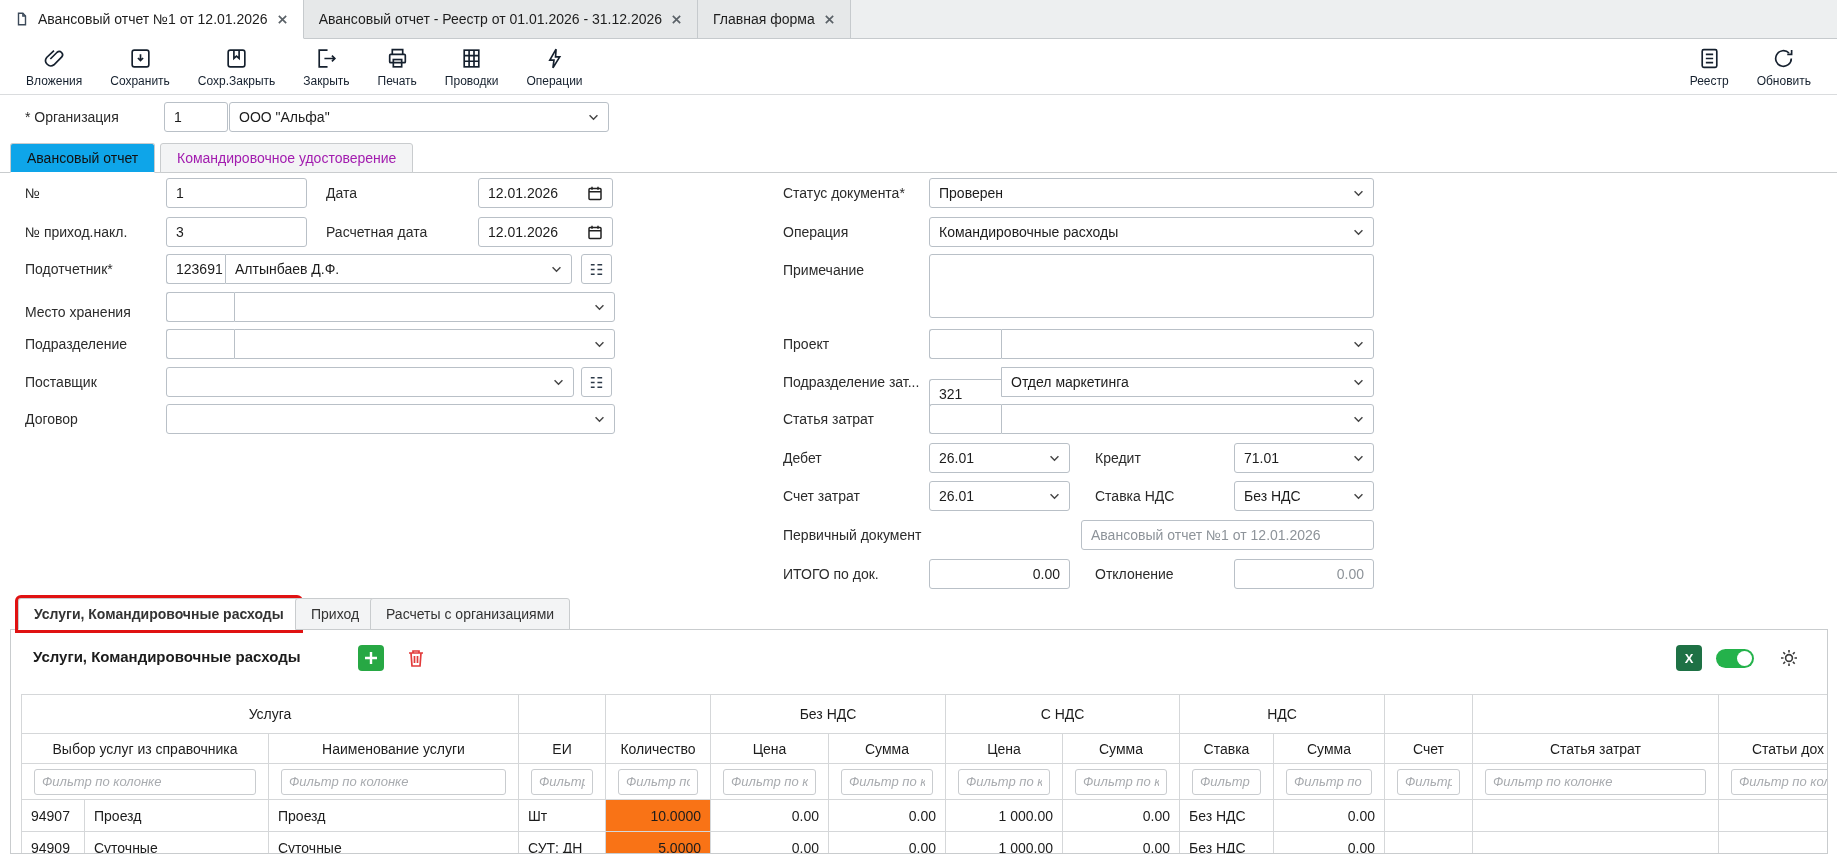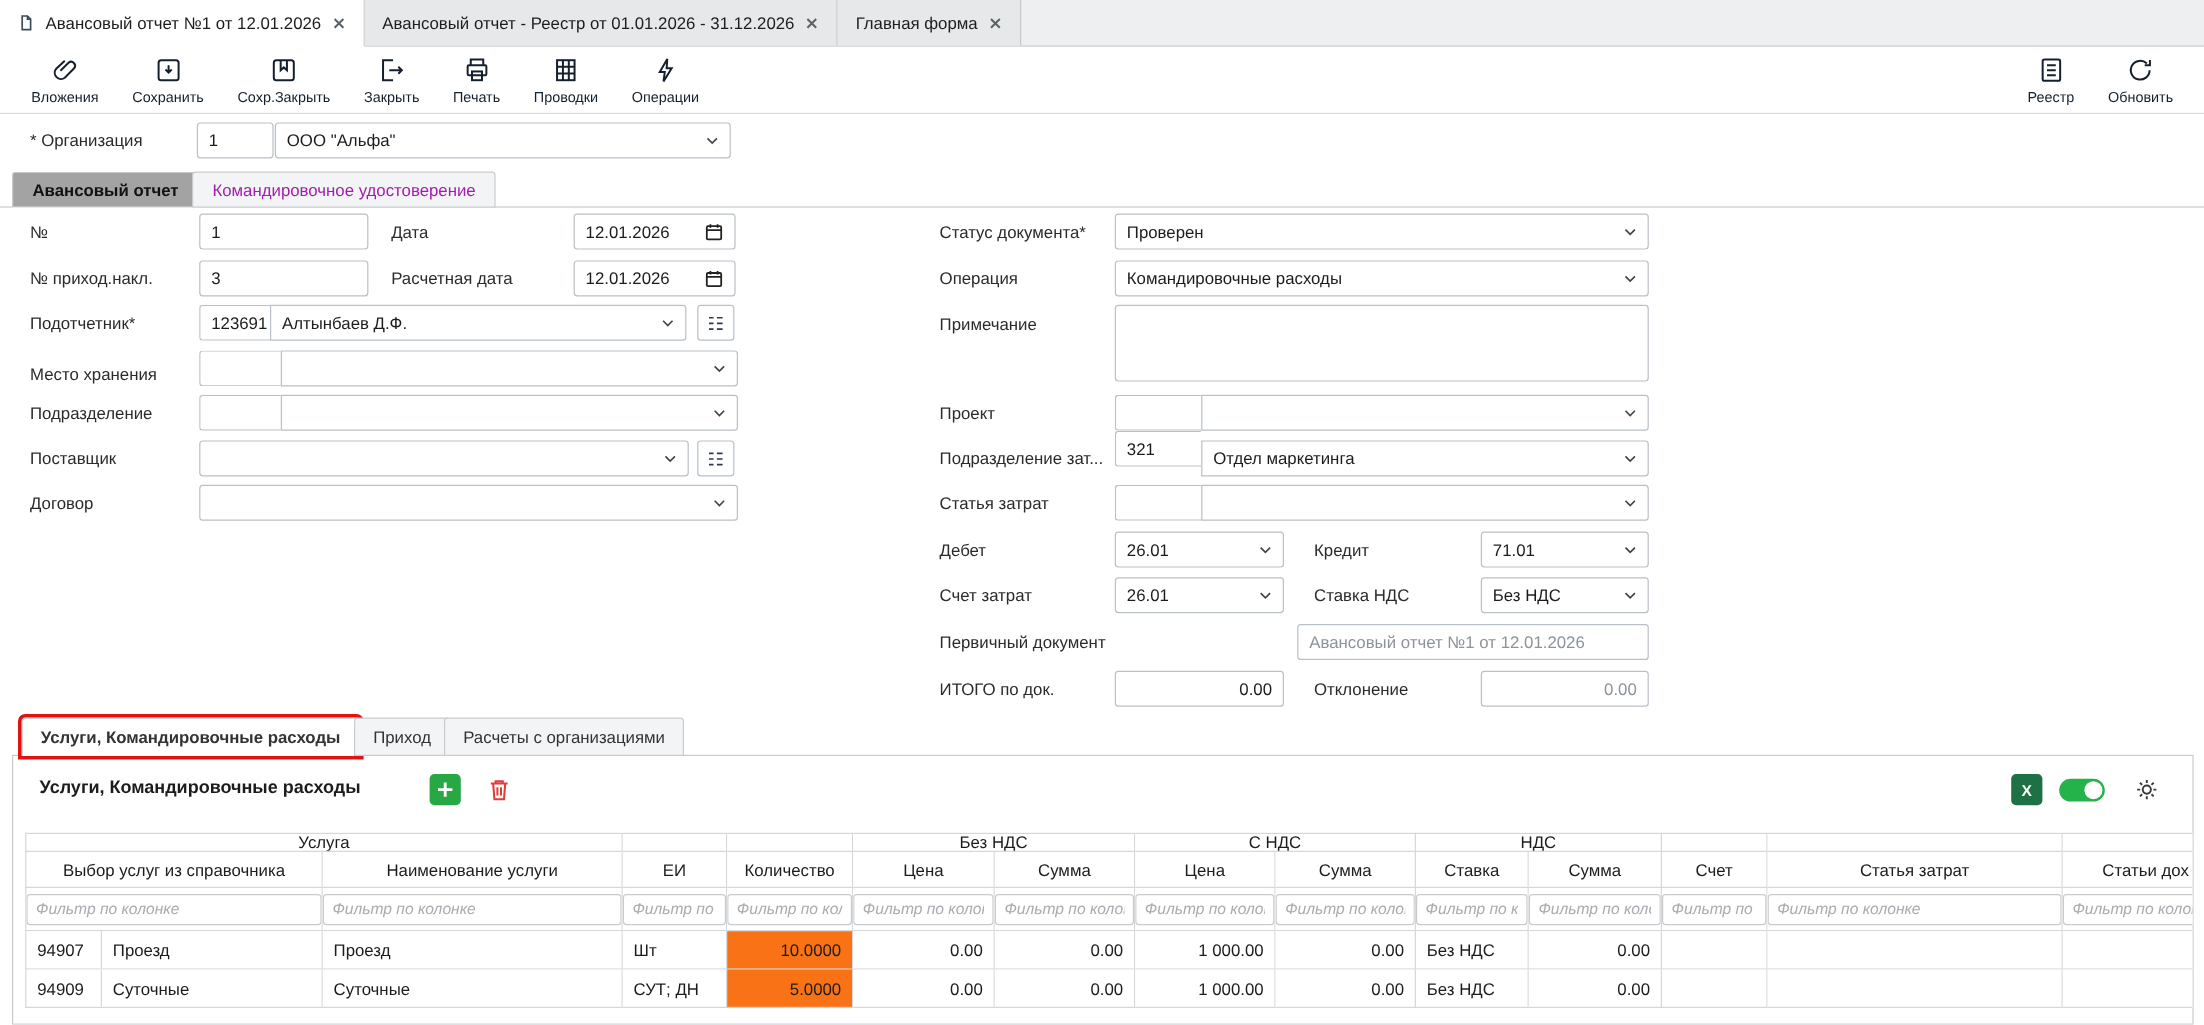"Авансовый отчет" .ftab.active { background: #a3a3a3 -> #0ea5e9; font-weight: bold -> normal }
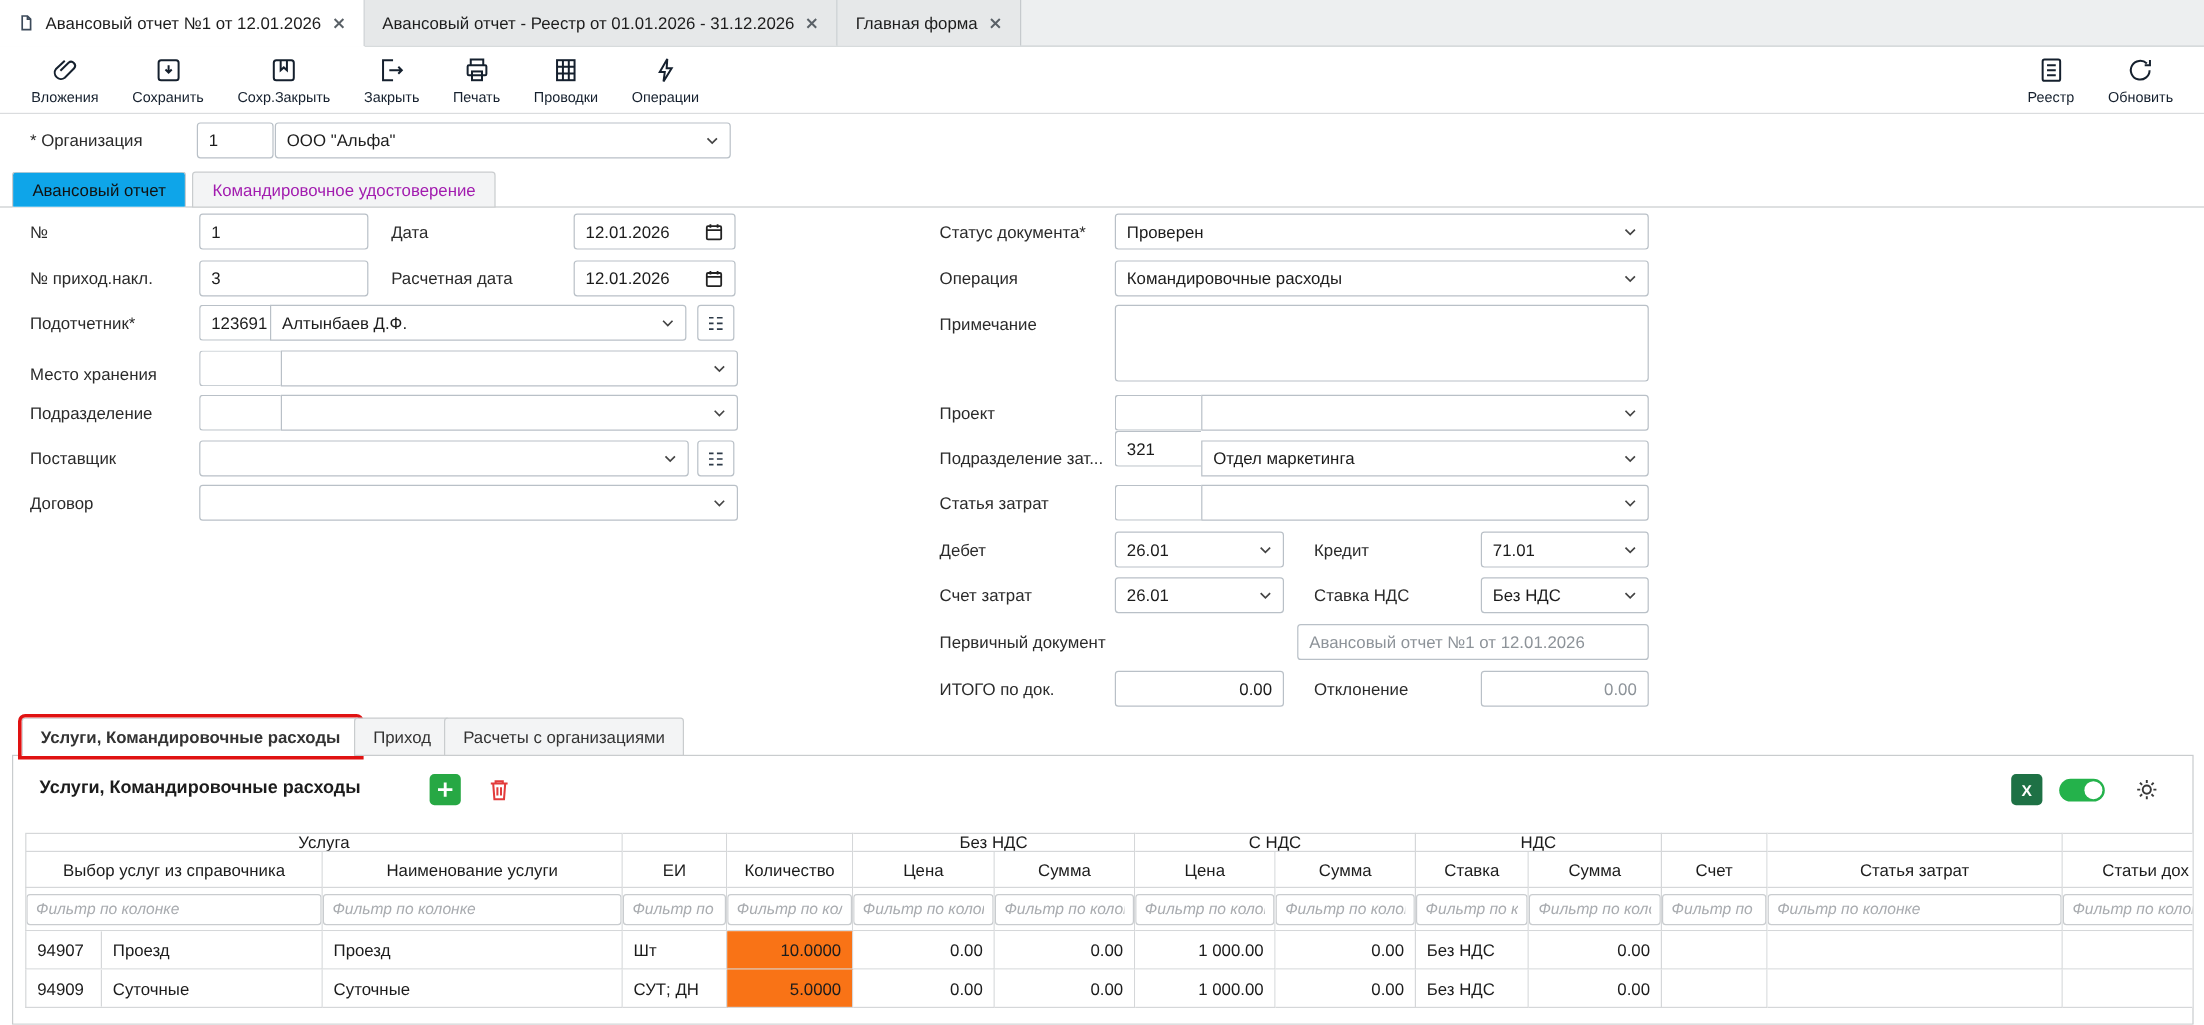"321" div.ctl { top: 359px -> 379px }
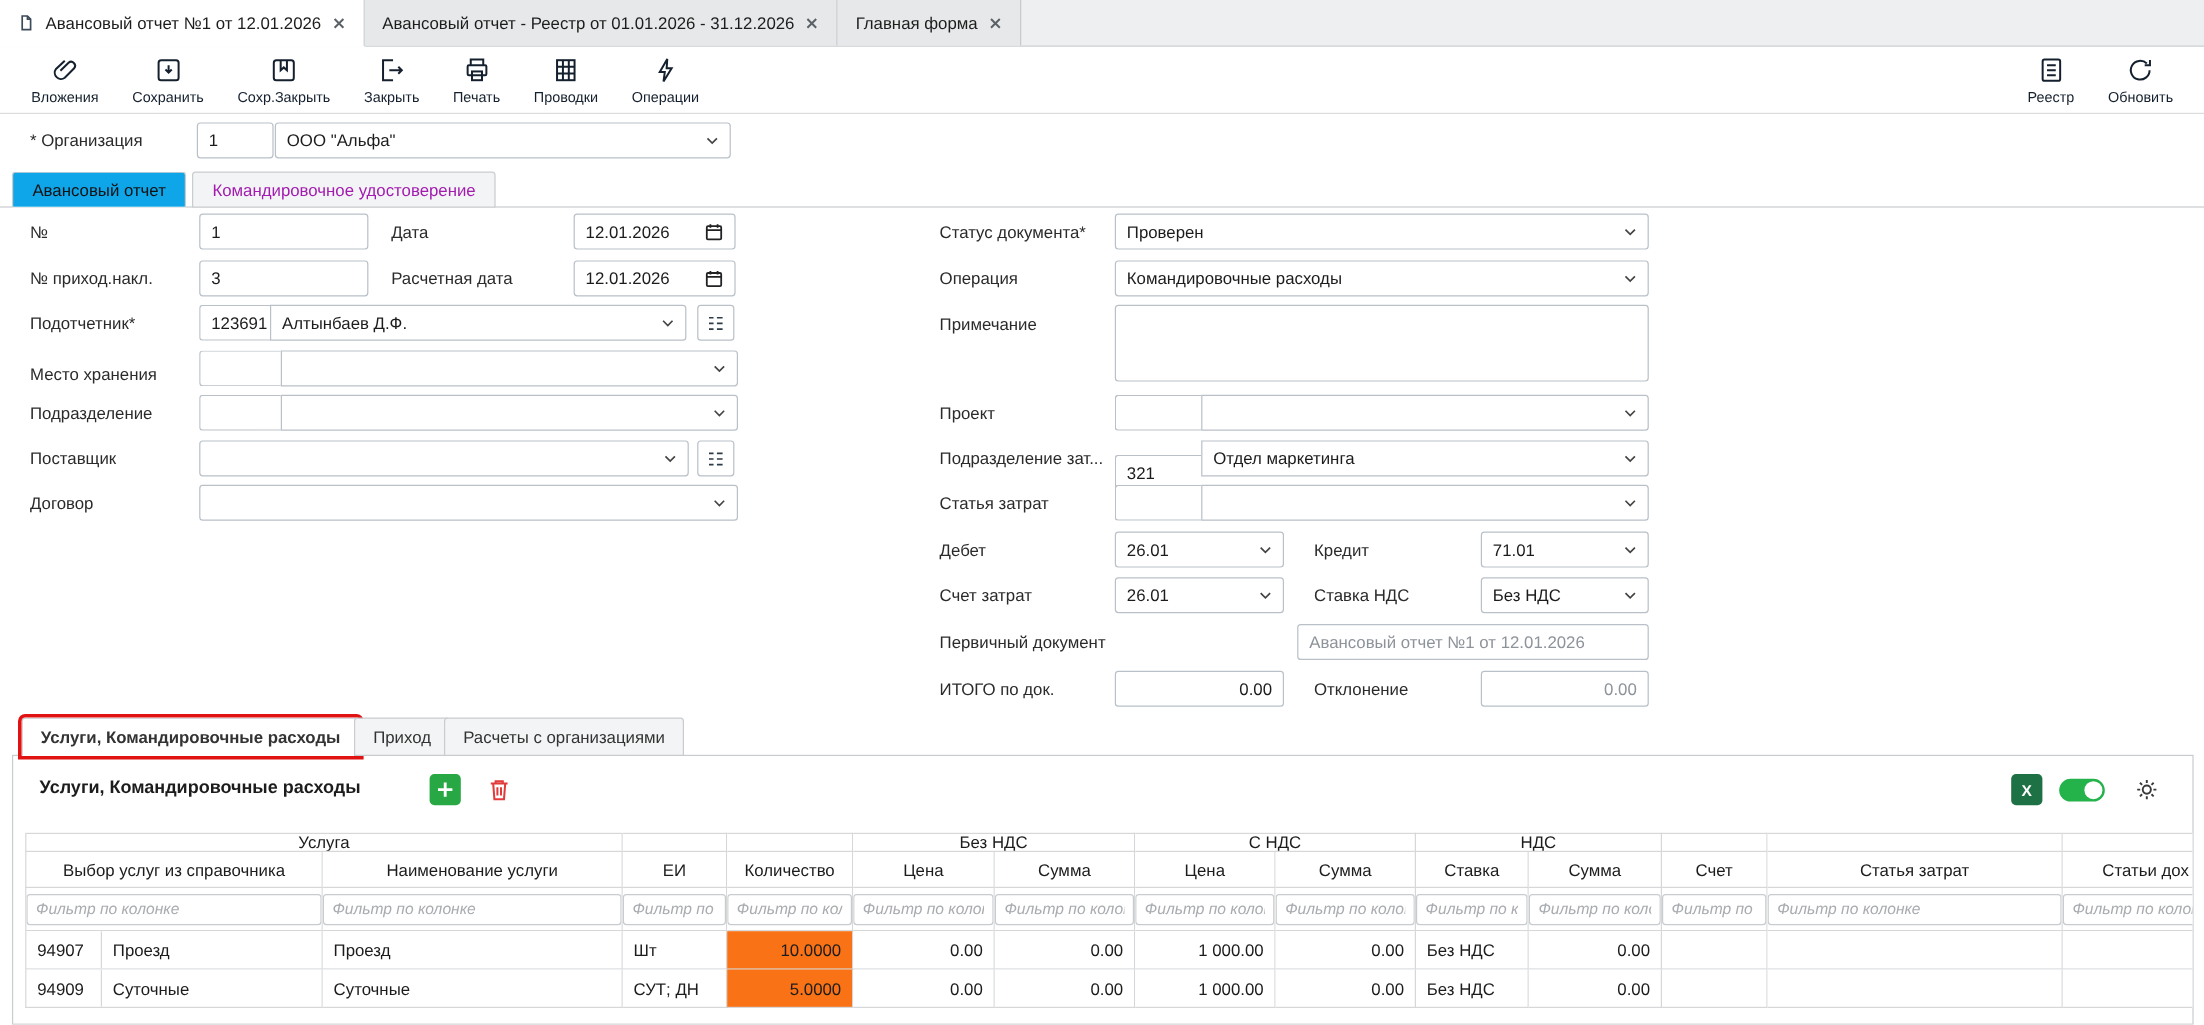"Услуга" .grow .cell { height: 16px -> 40px }
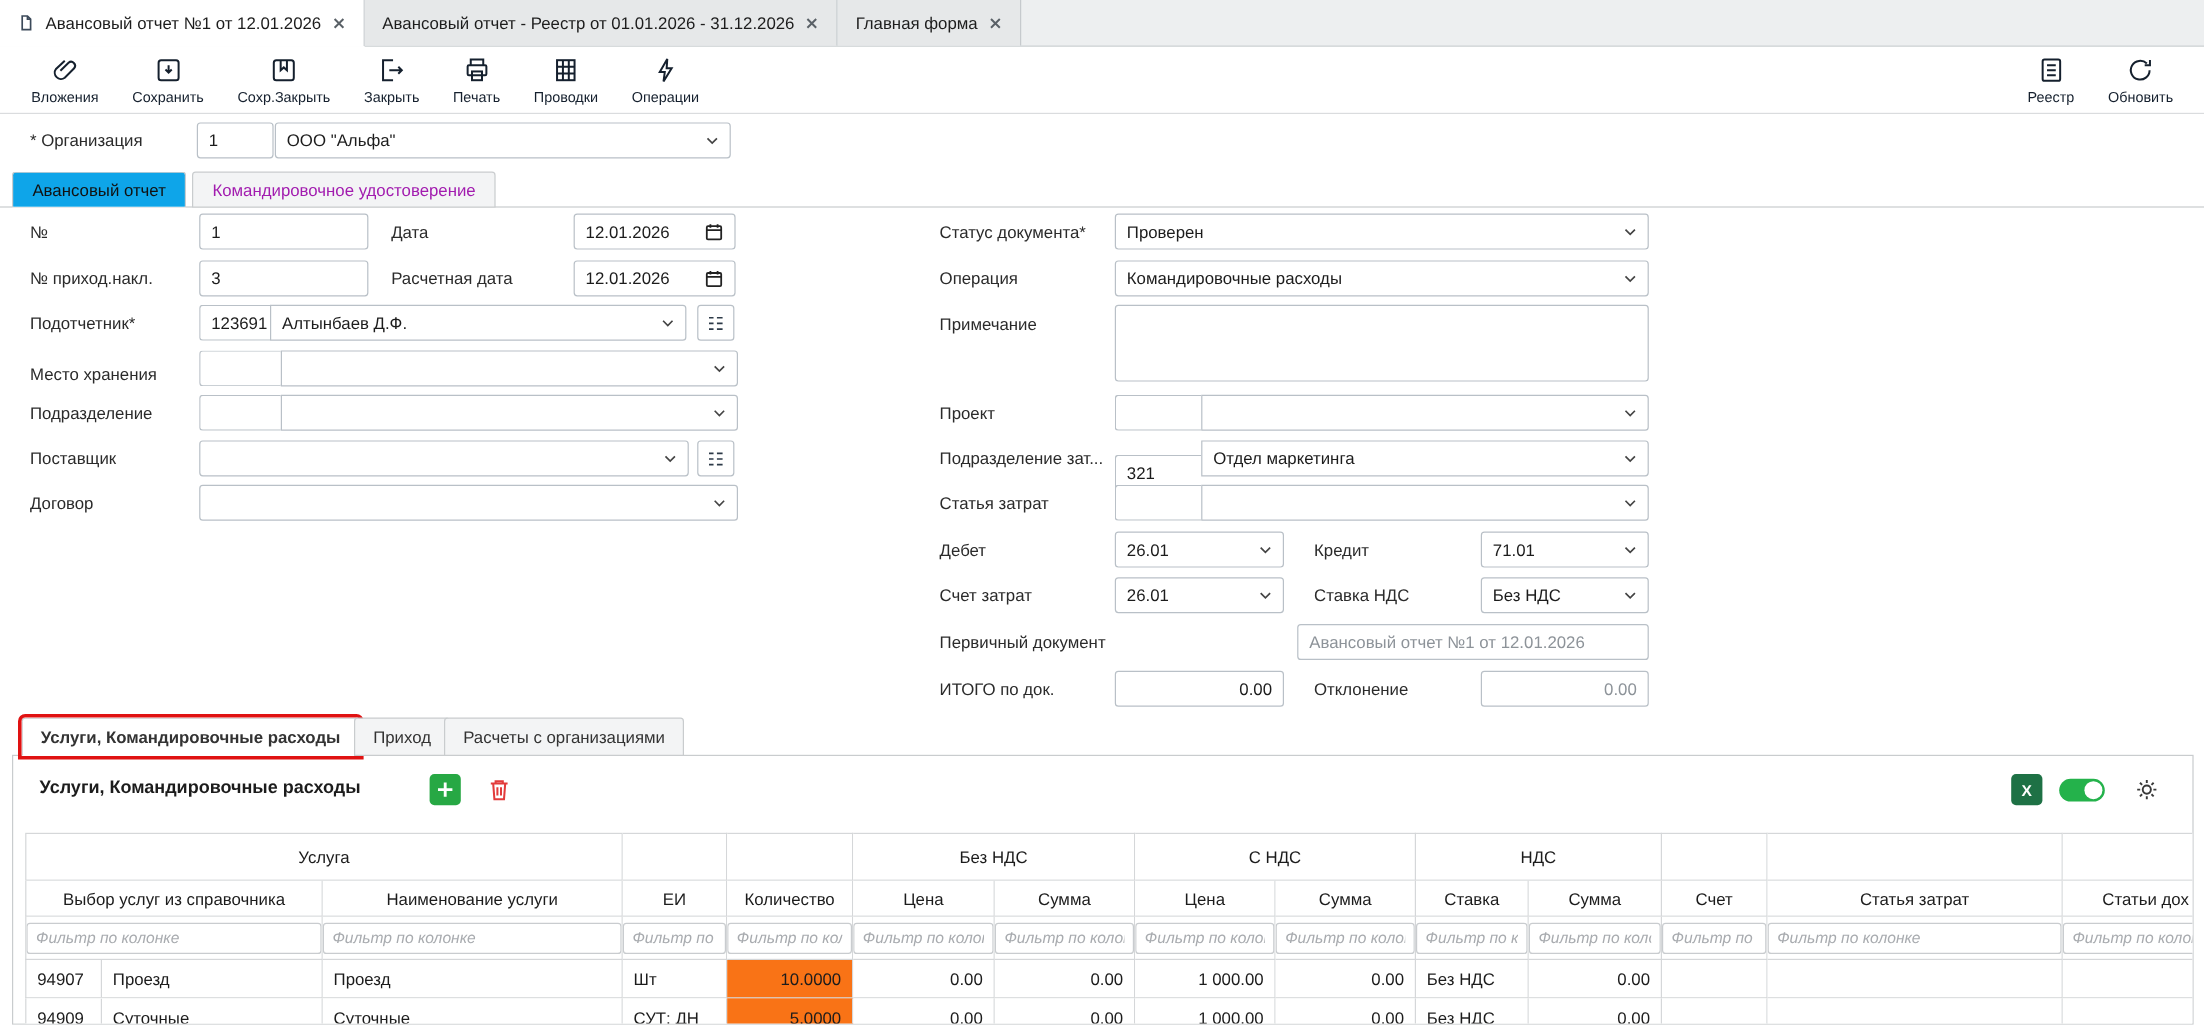"Фильтр по колонке" .frow .cell { padding: 0 0 -> 0 12px }
